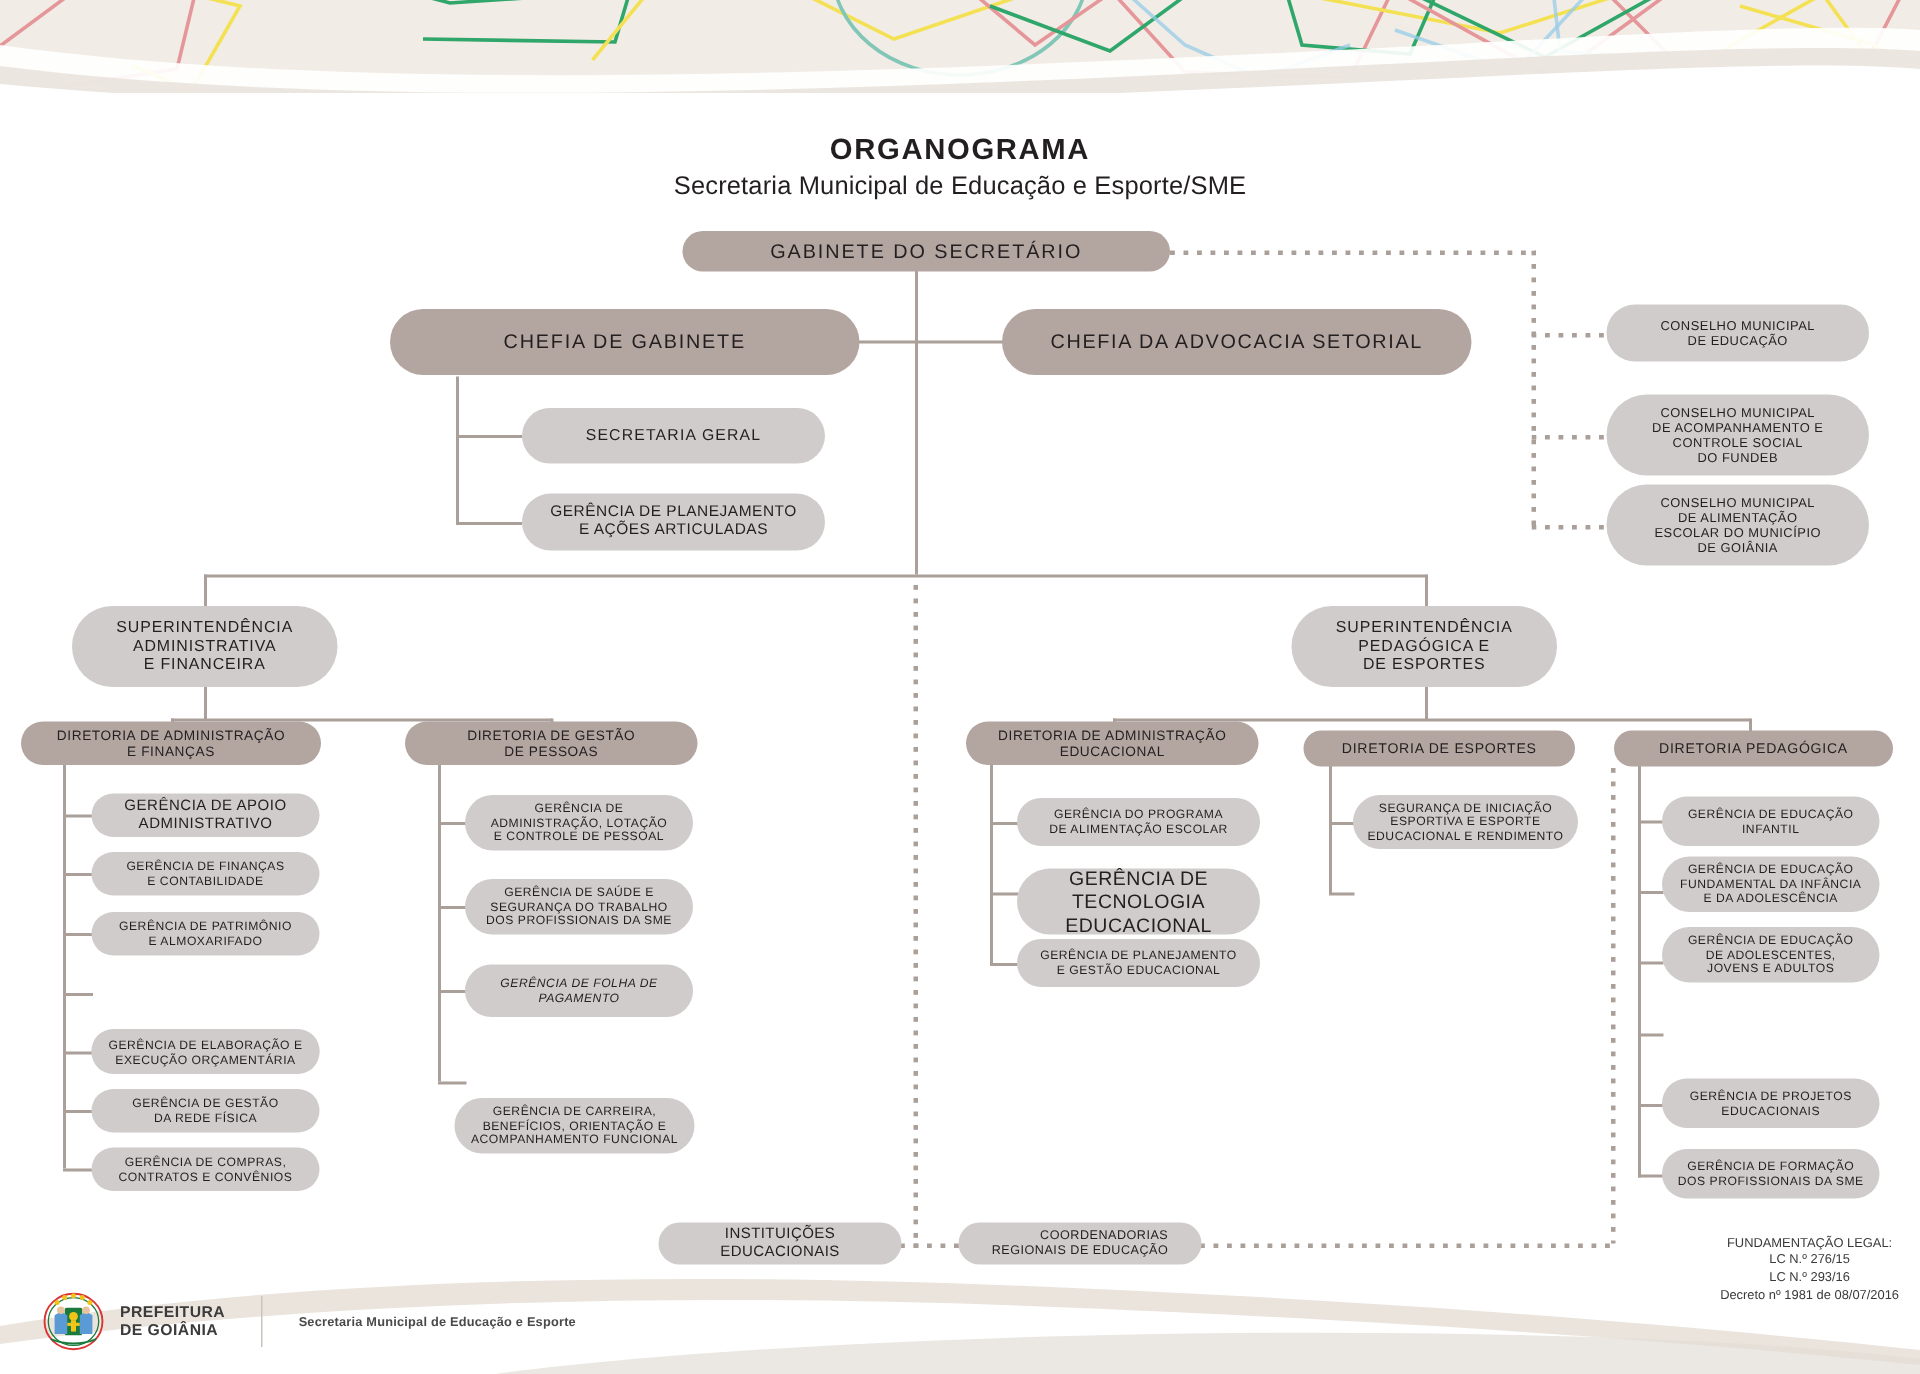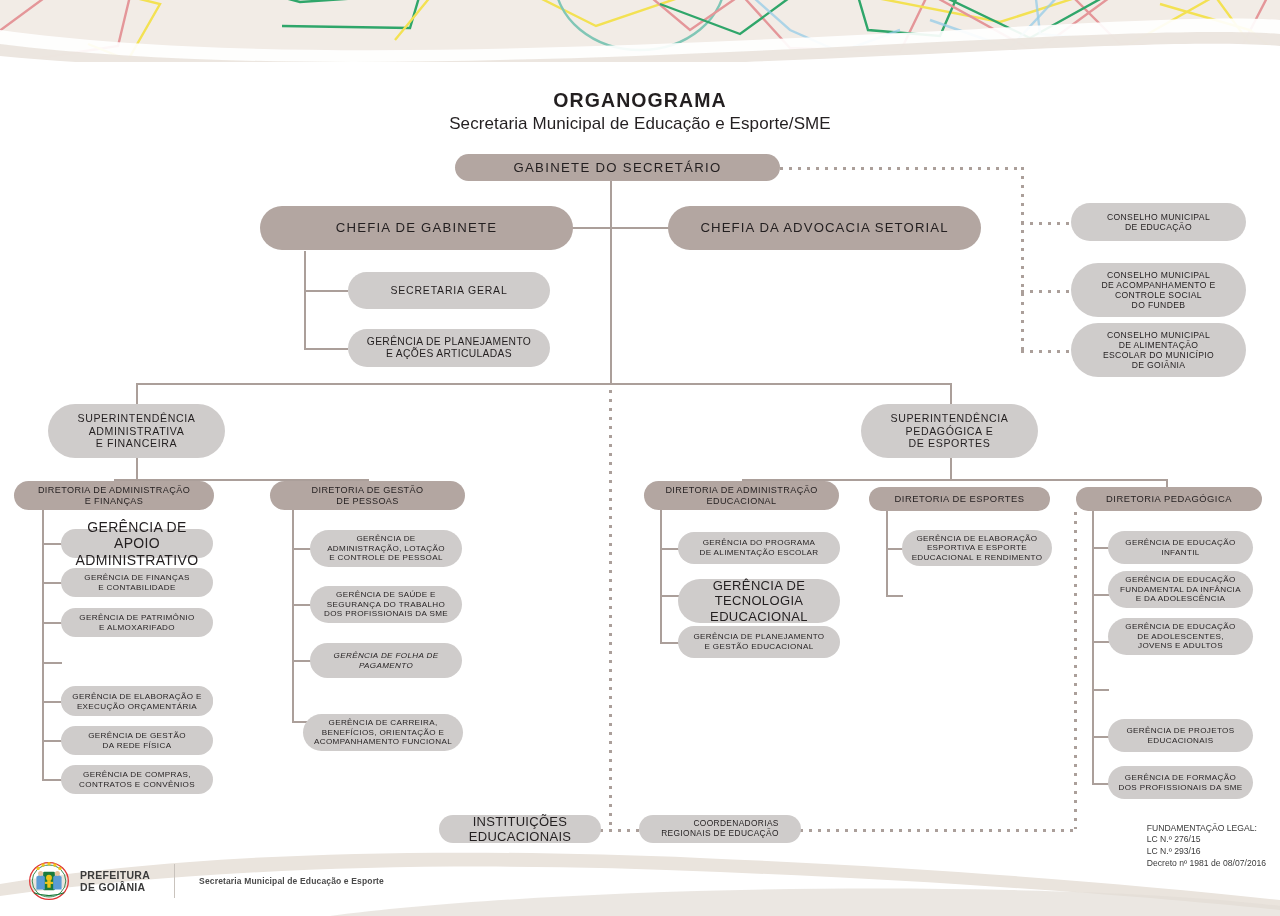"GERÊNCIA DE APOIO" div.bx { font-size: 14px -> 10px }
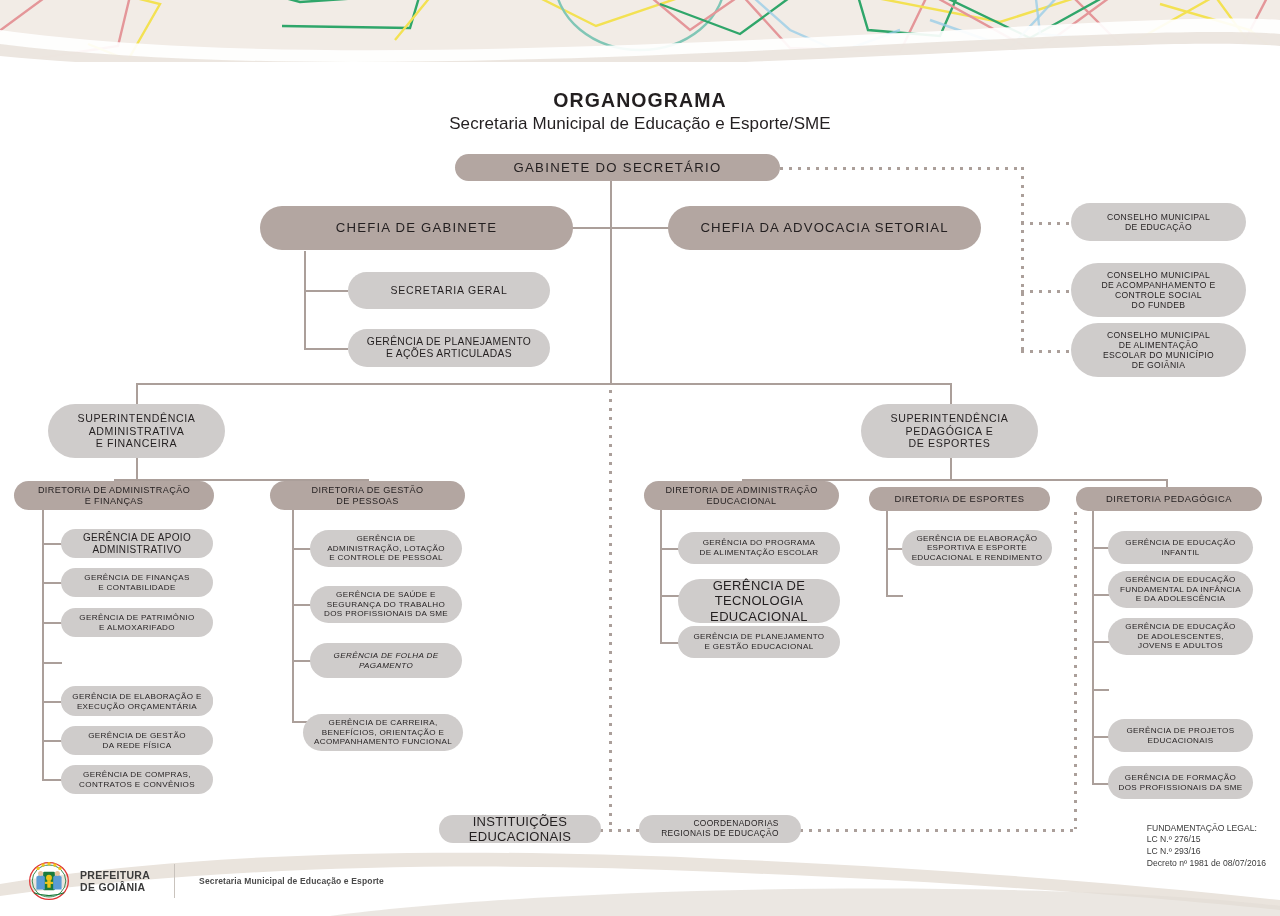"GERÊNCIA DE ELABORAÇÃO" div.bx { text: GERÊNCIA DE ELABORAÇÃO -> SEGURANÇA DE INICIAÇÃO }
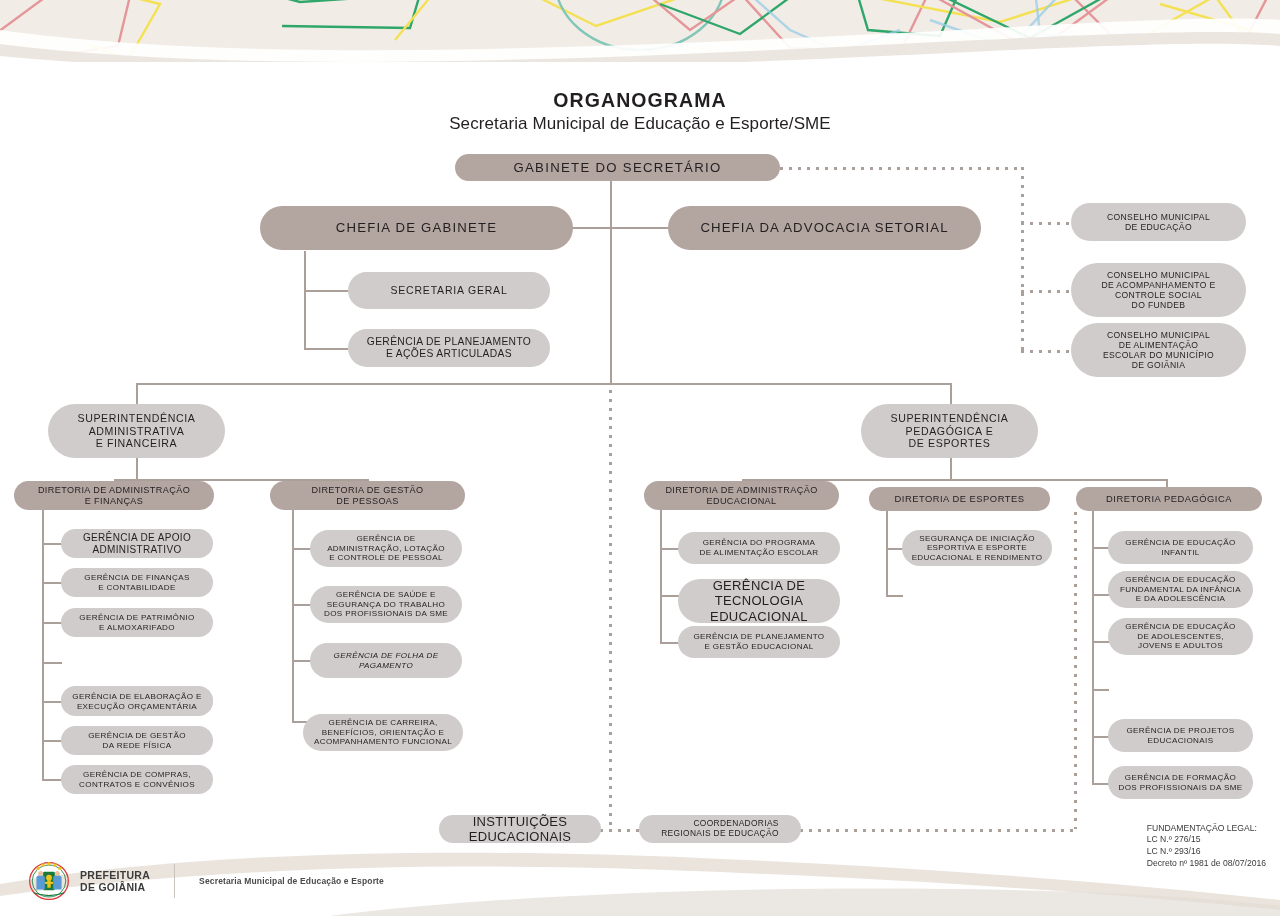"GERÊNCIA DE CARREIRA," div.bx { top: 714px -> 732px }
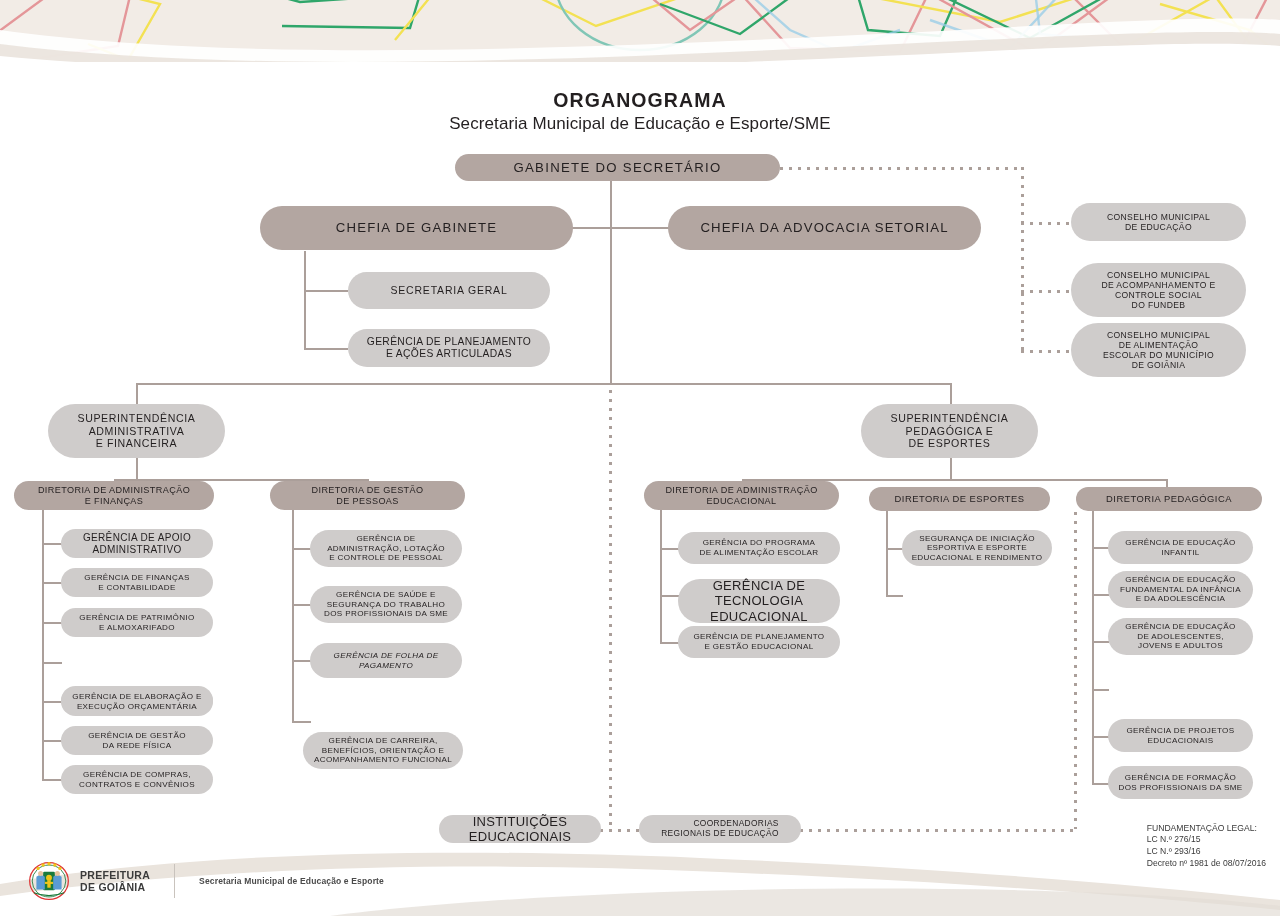"INSTITUIÇÕES EDUCACIONAIS" div.bx { font-size: 13px -> 10px }
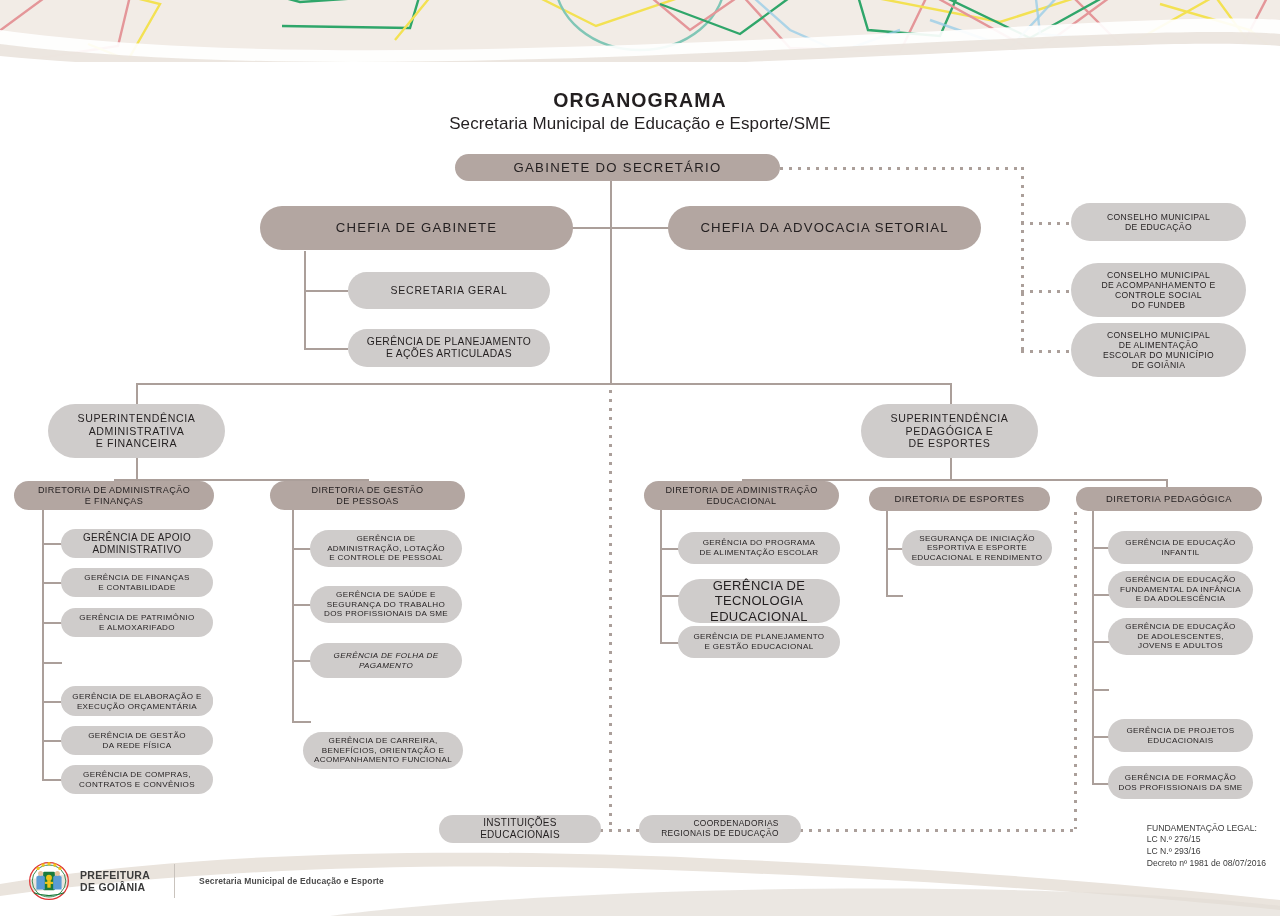"FUNDAMENTAÇÃO LEGAL:" .legal { text-align: left -> center }
